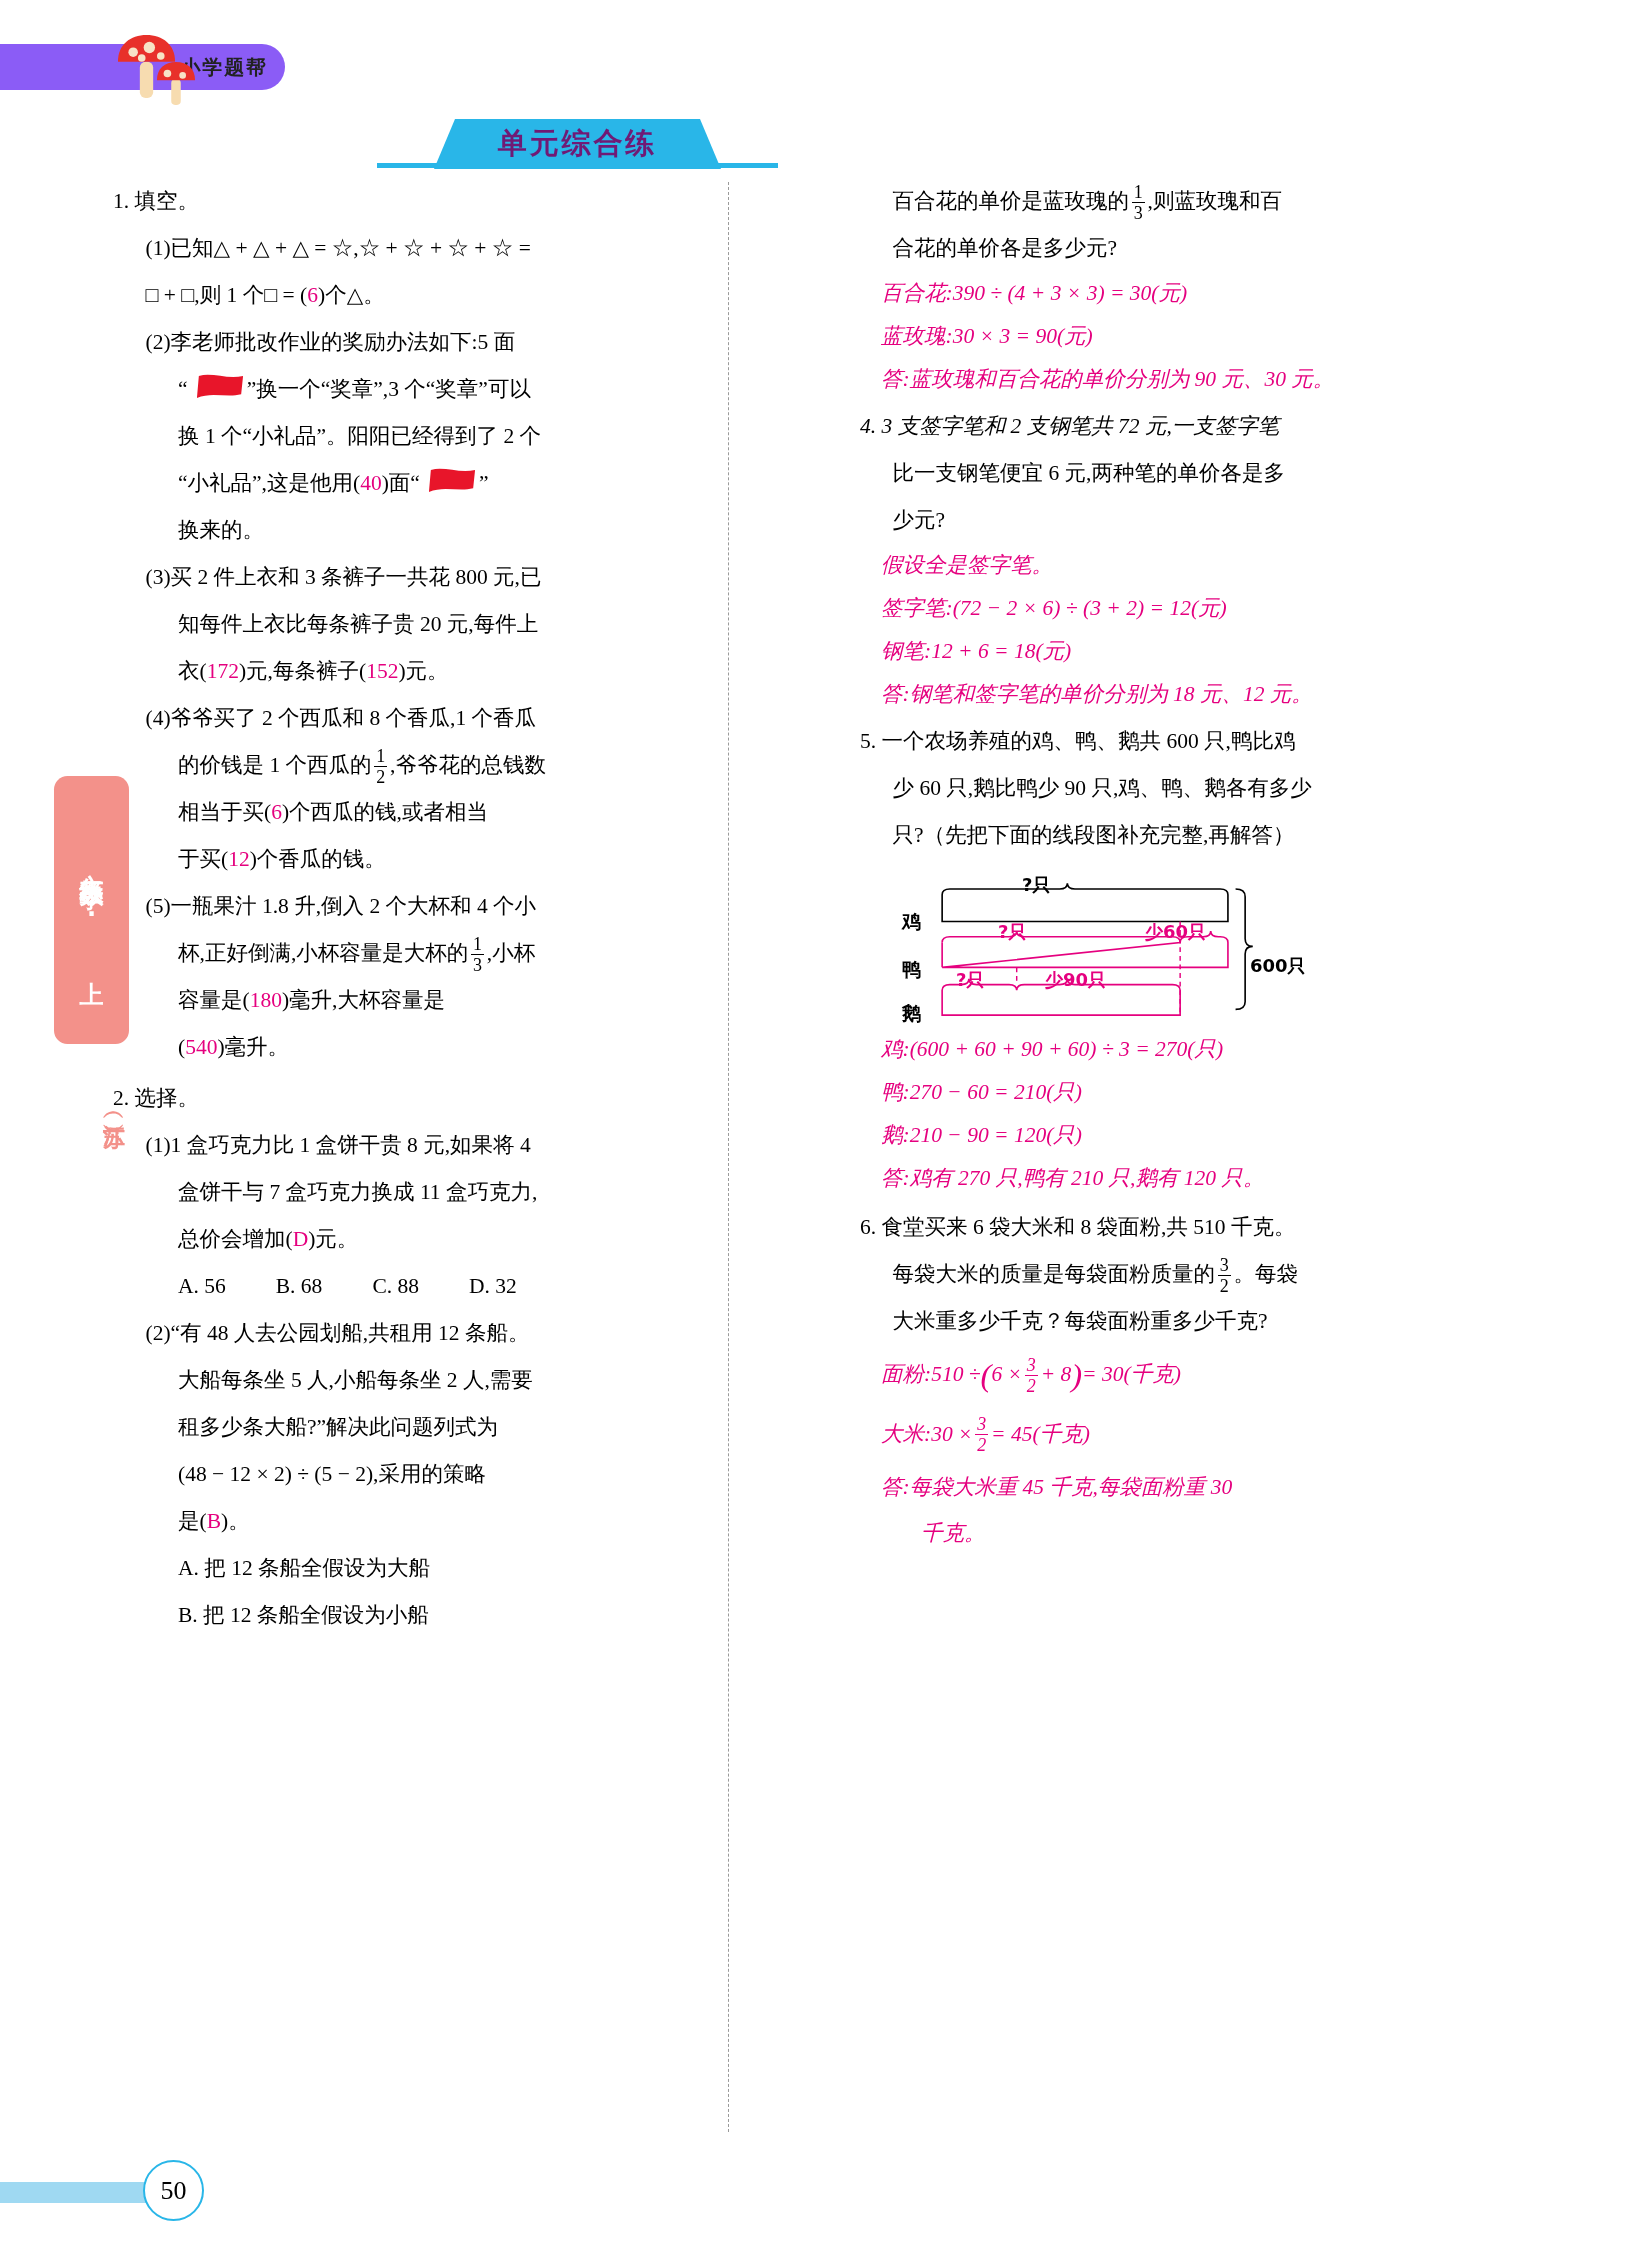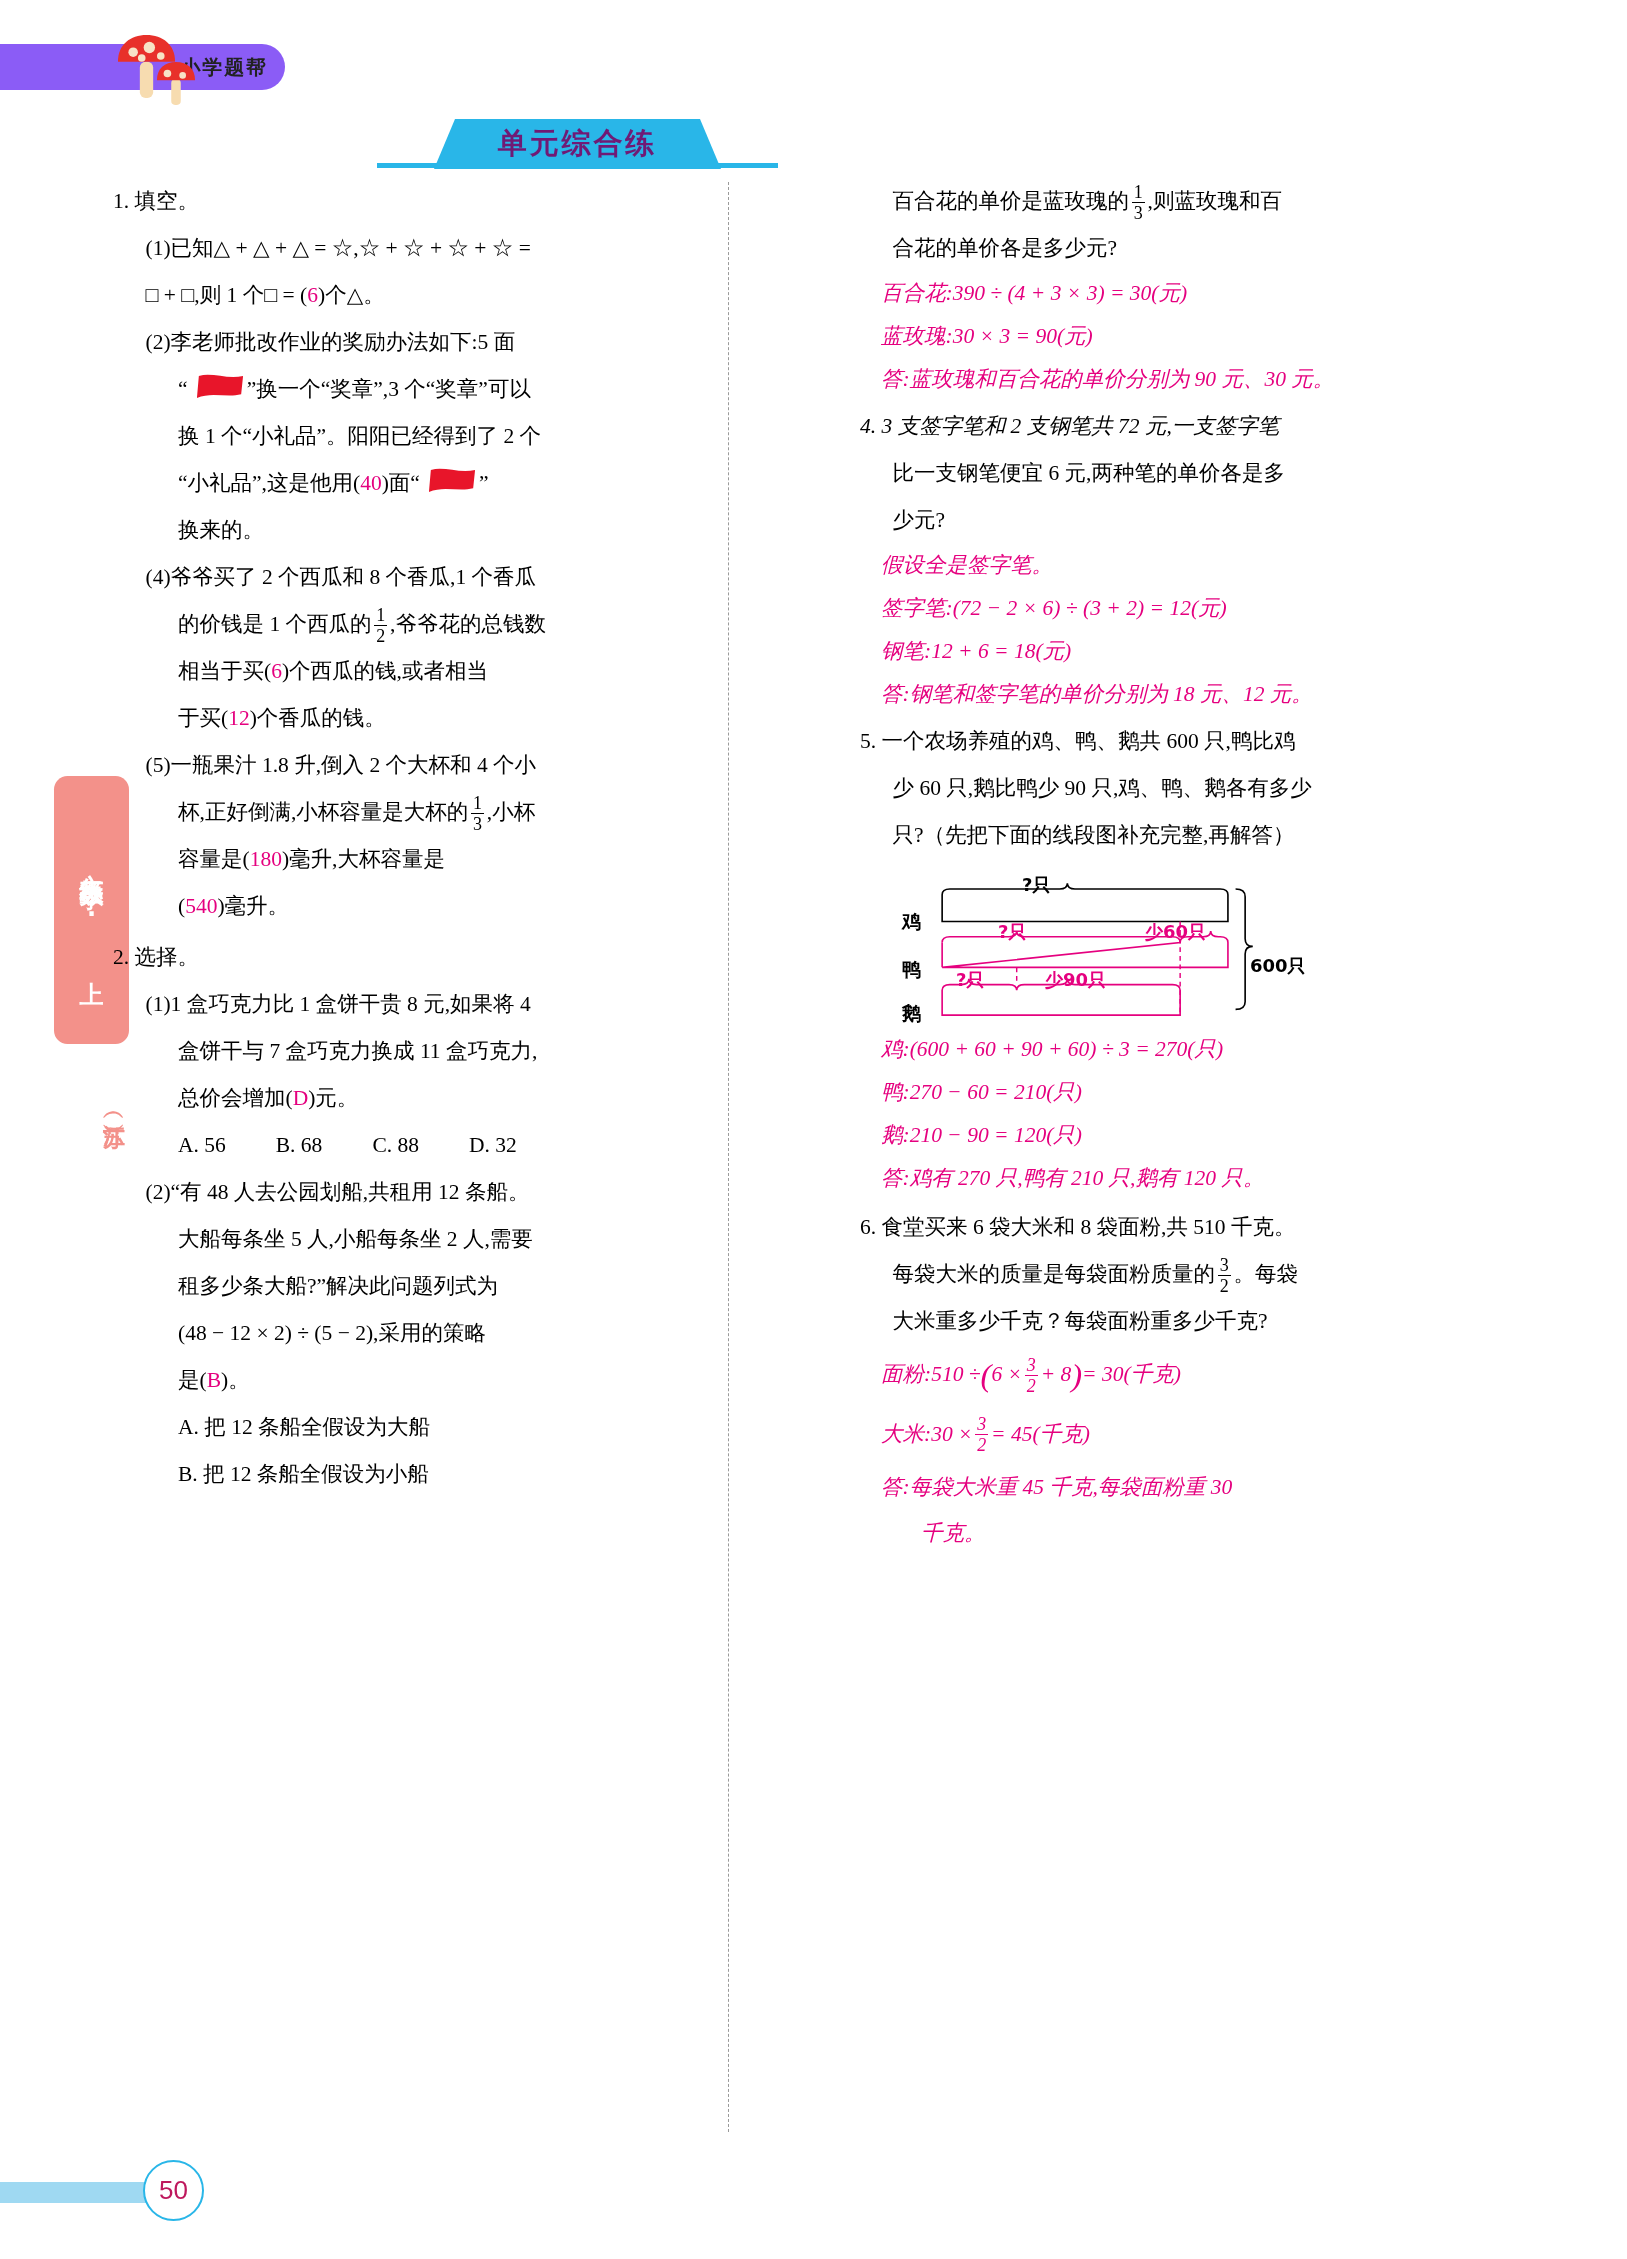"(3)买 2 件上衣和 3 条裤子一共花" div.indent2 { html: none -> <div> <div> <span>(3)</span><span>买 2 件上衣和 3 条裤子一共花 800 元,已</span> </div> <div>知每件上衣比每条裤子贵 20 元,每件上</div> <div> <span>衣(</span><span>172</span><span>)元,每条裤子(</span><span>152</span><span>)元。</span> </div> </div> }
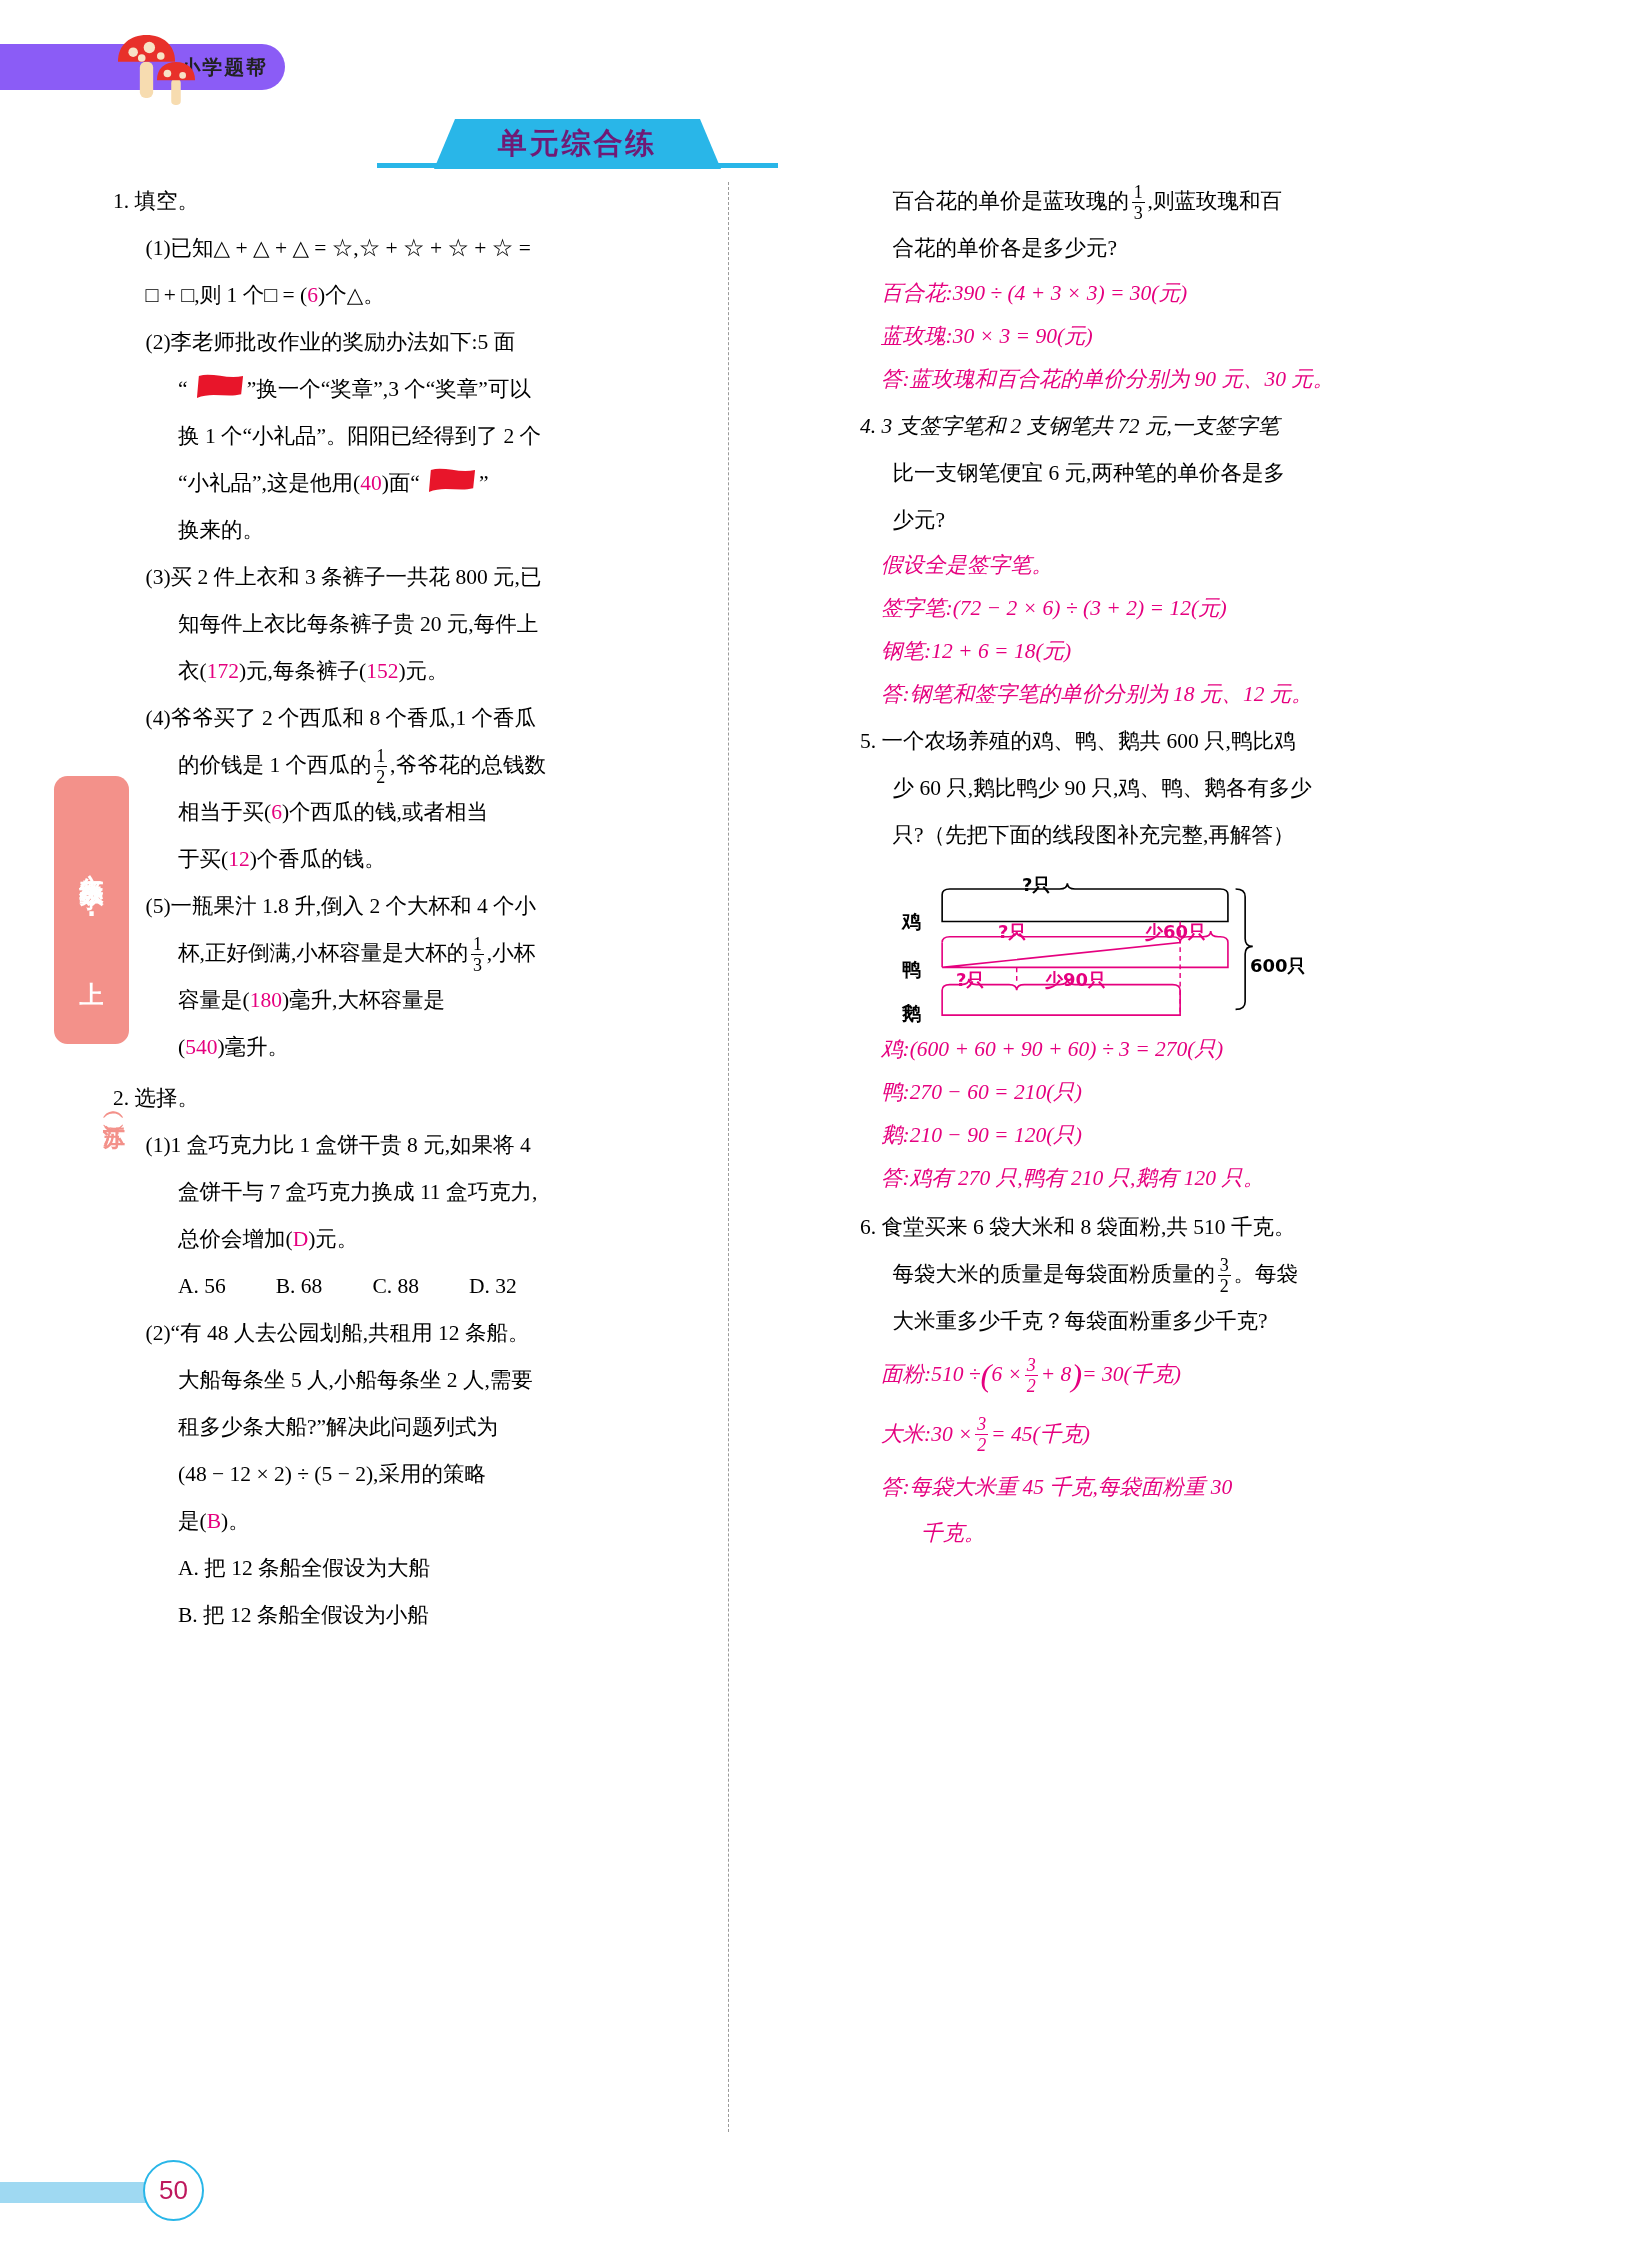"50" .foot-circle { color: #be185d -> #000000; font-family: Liberation Sans, sans-serif -> Liberation Serif, serif }
